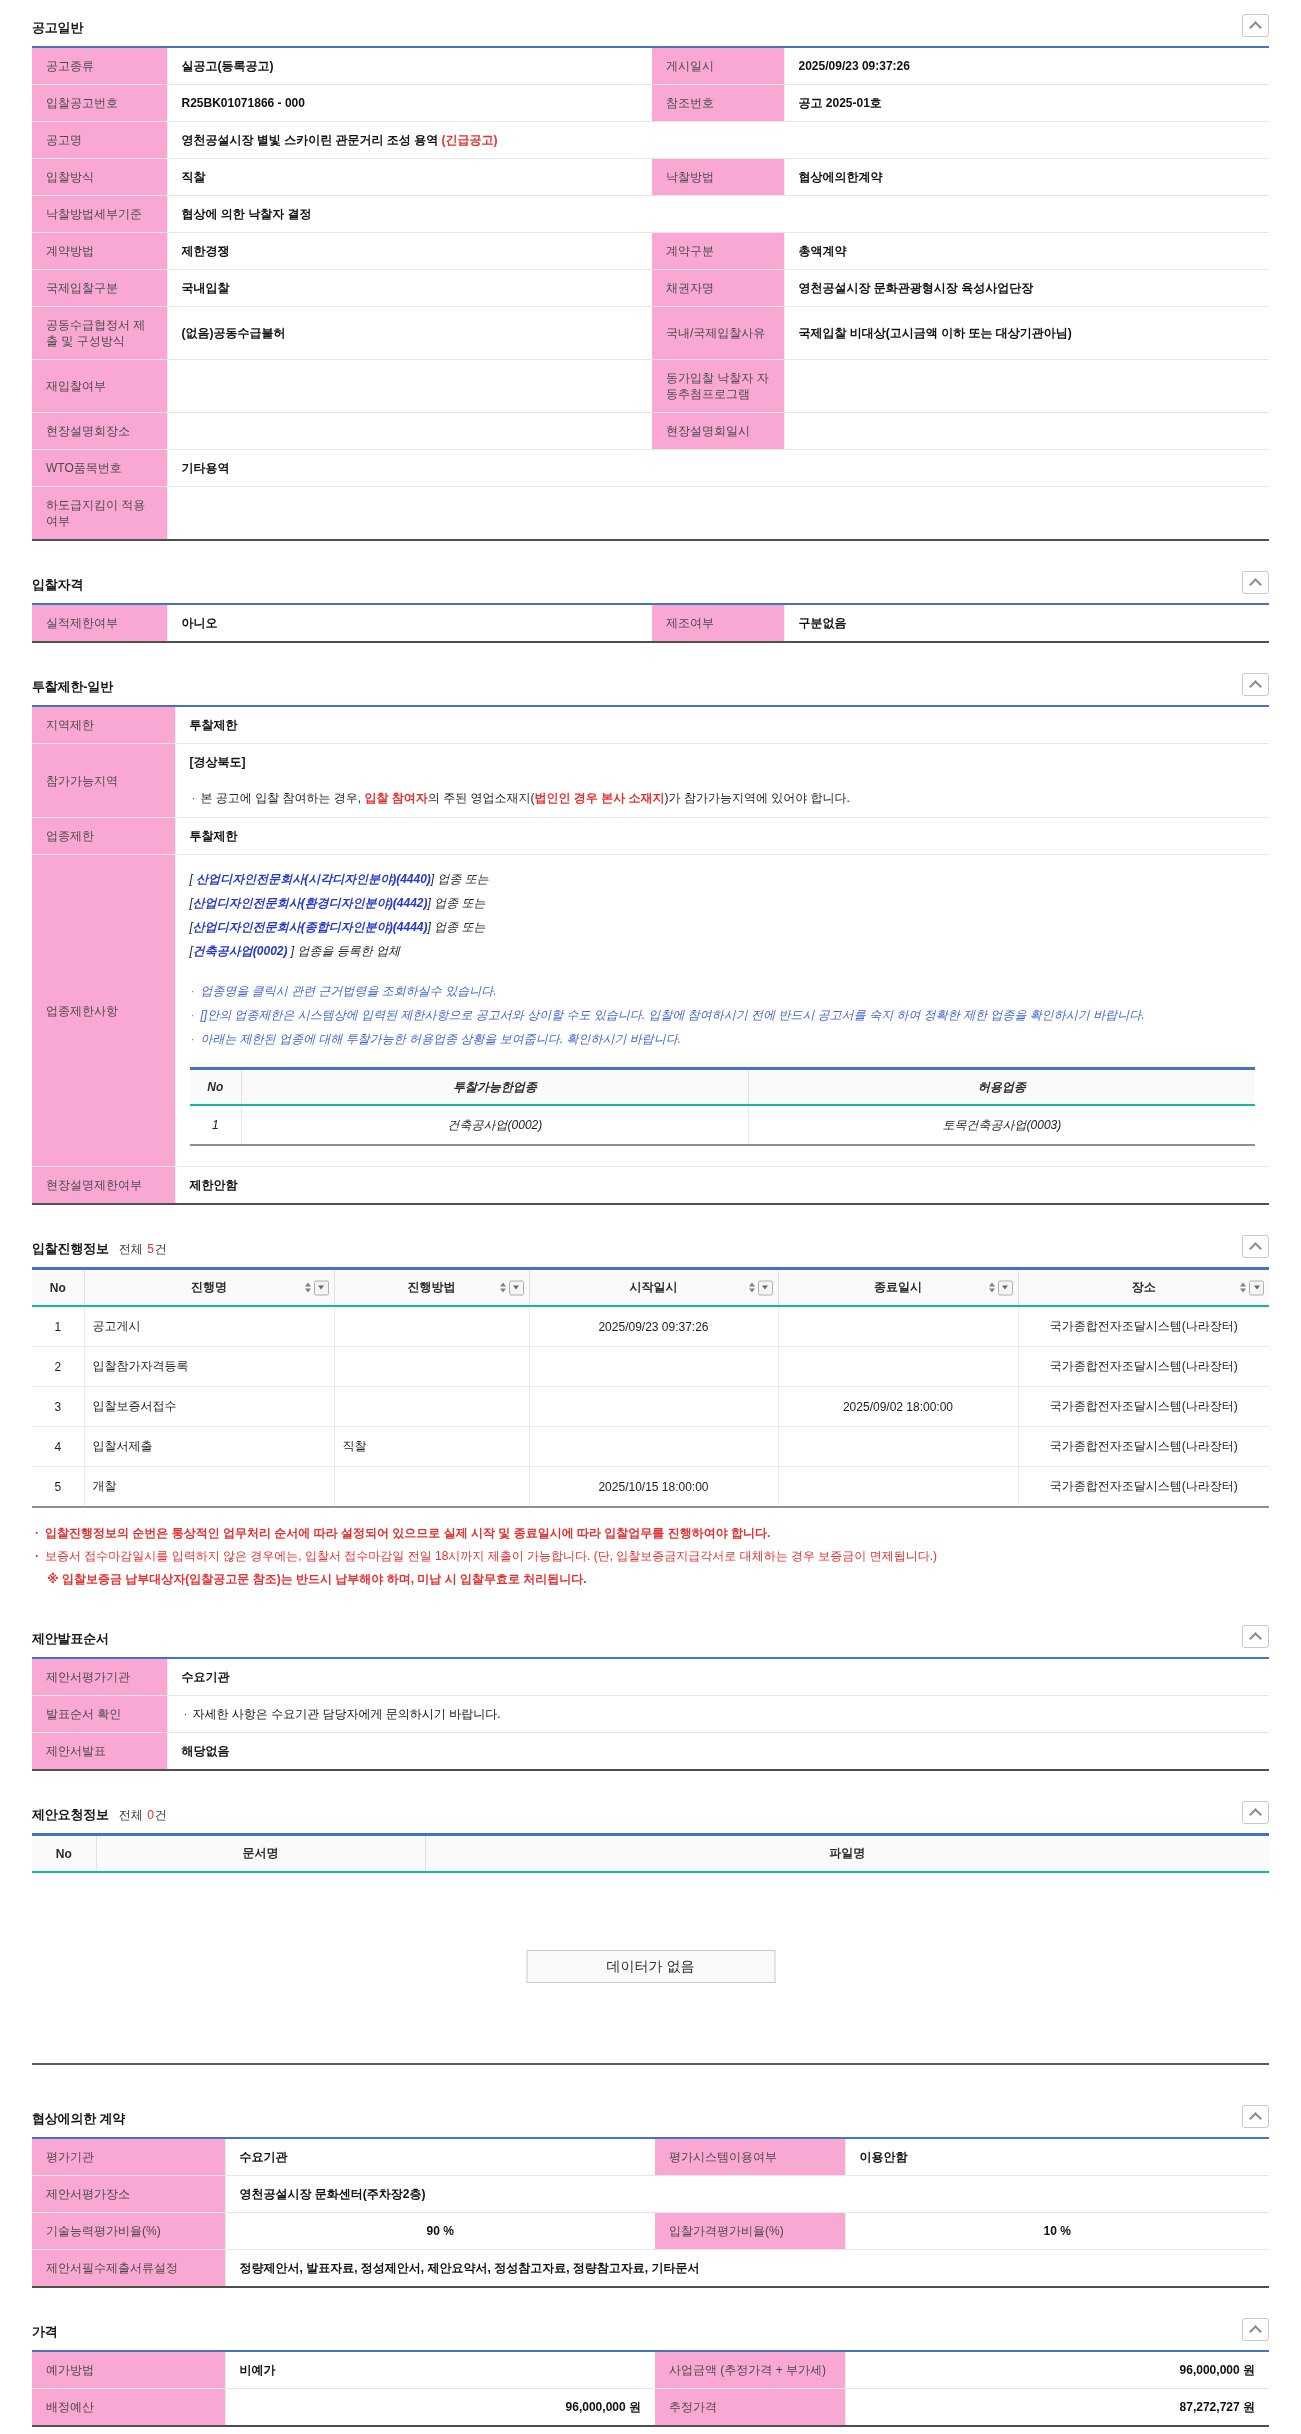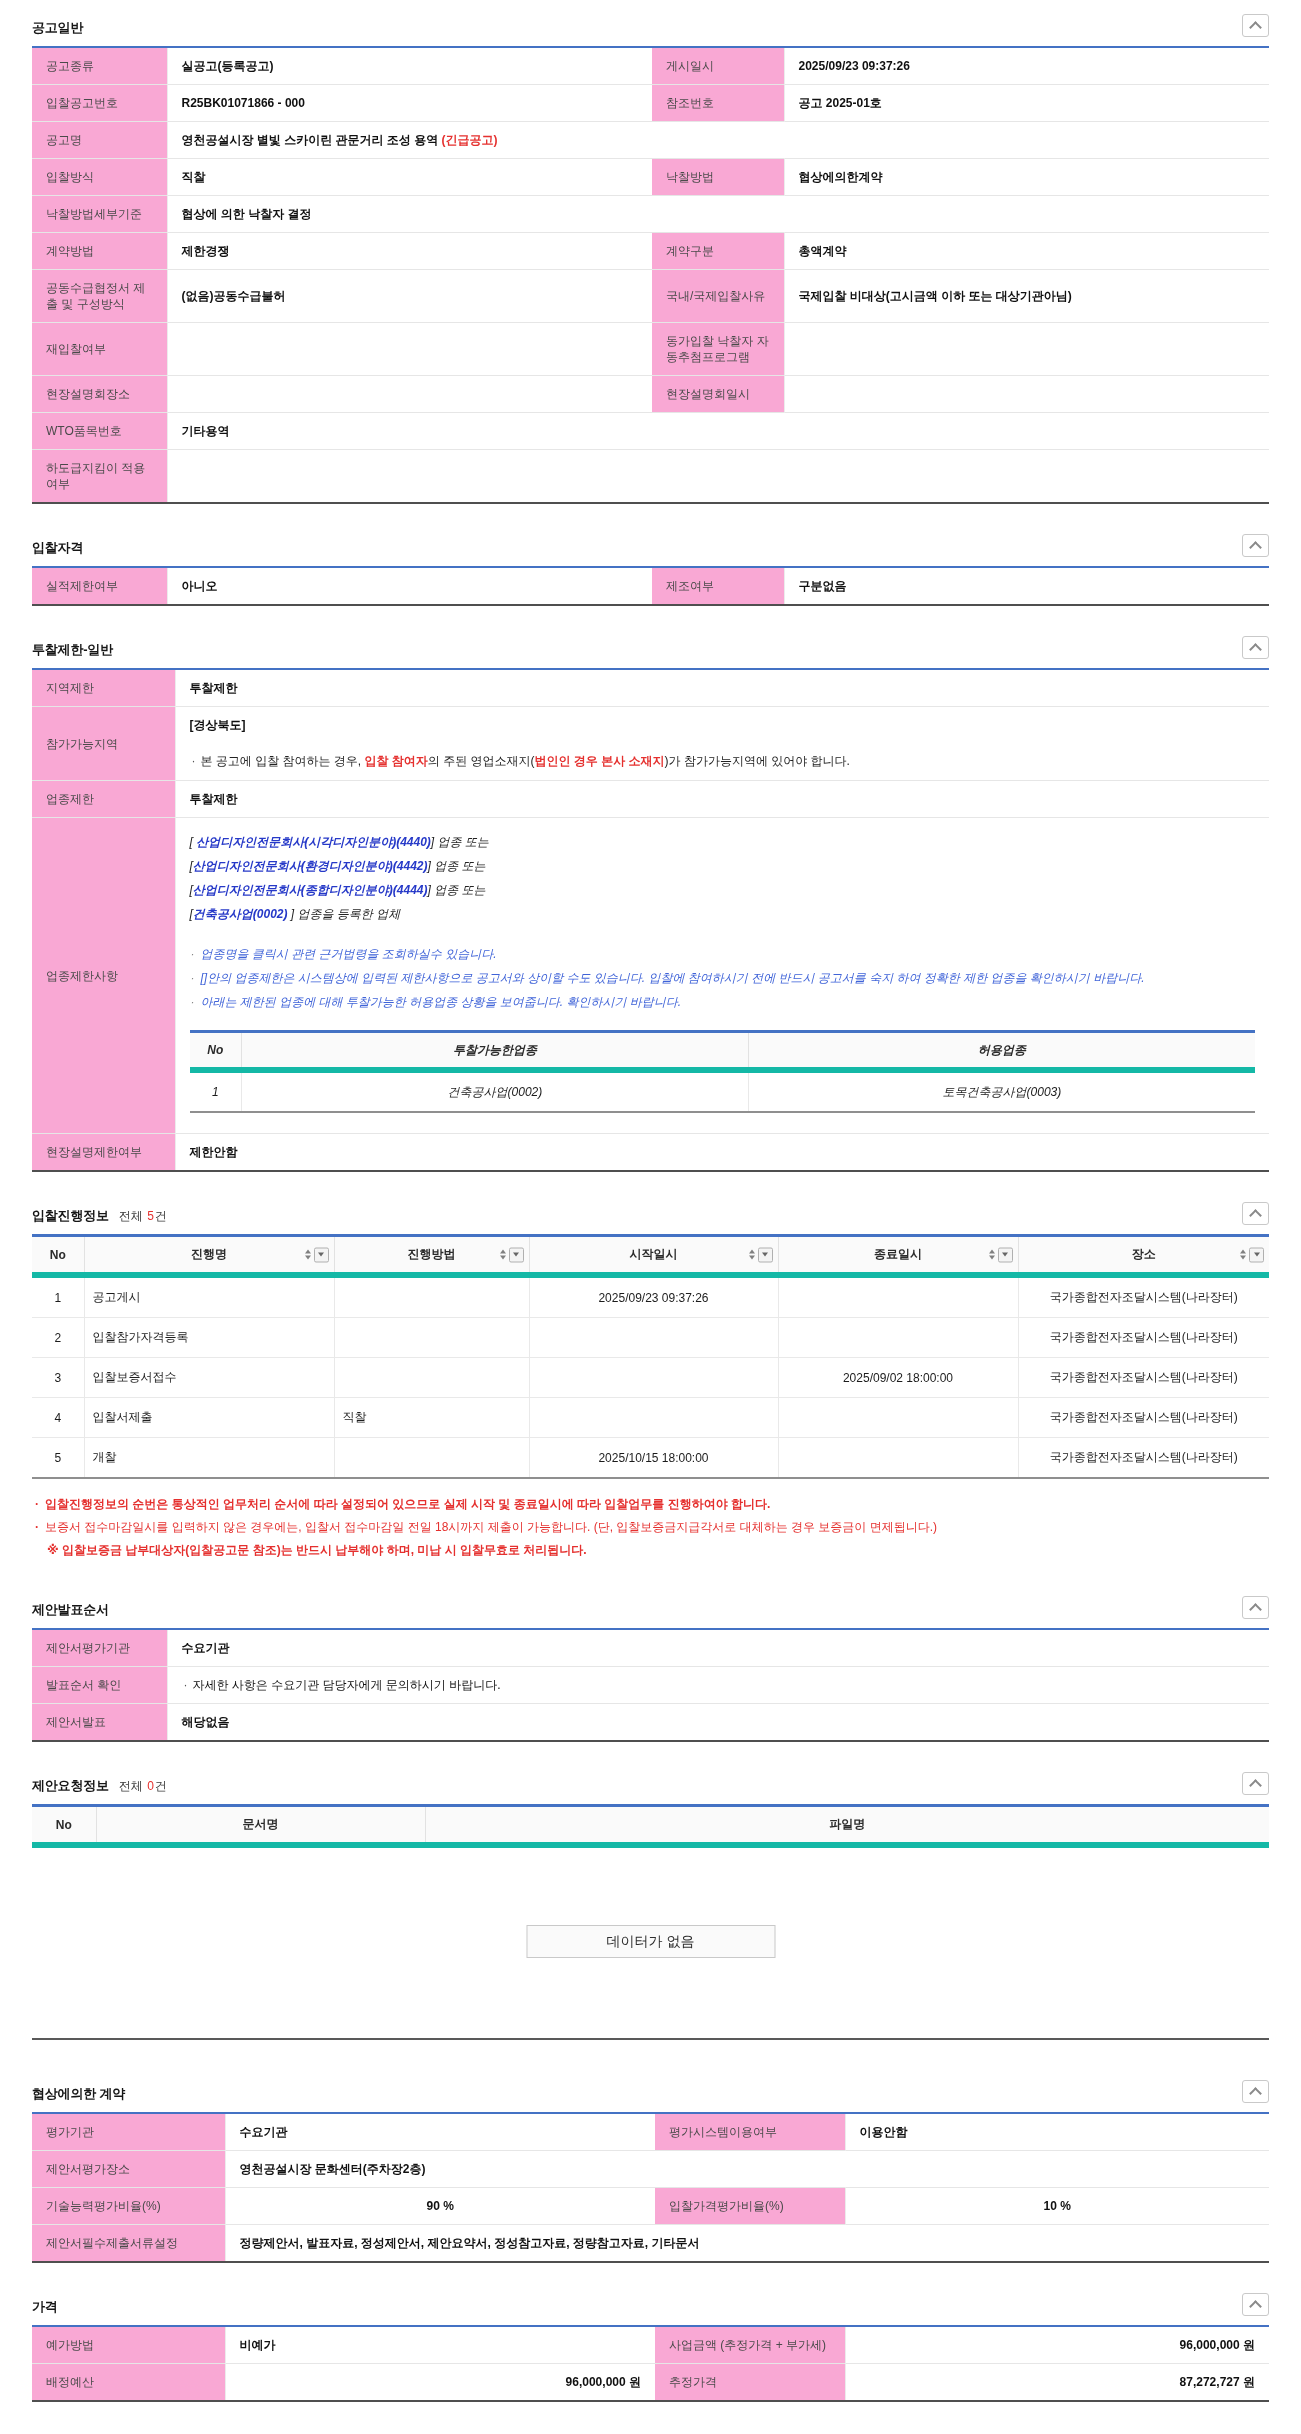"국제입찰구분" tr { html: none -> <tr> <td>국제입찰구분</td> <td>국내입찰</td> <td>채권자명</td> <td>영천공설시장 문화관광형시장 육성사업단장</td> </tr> }
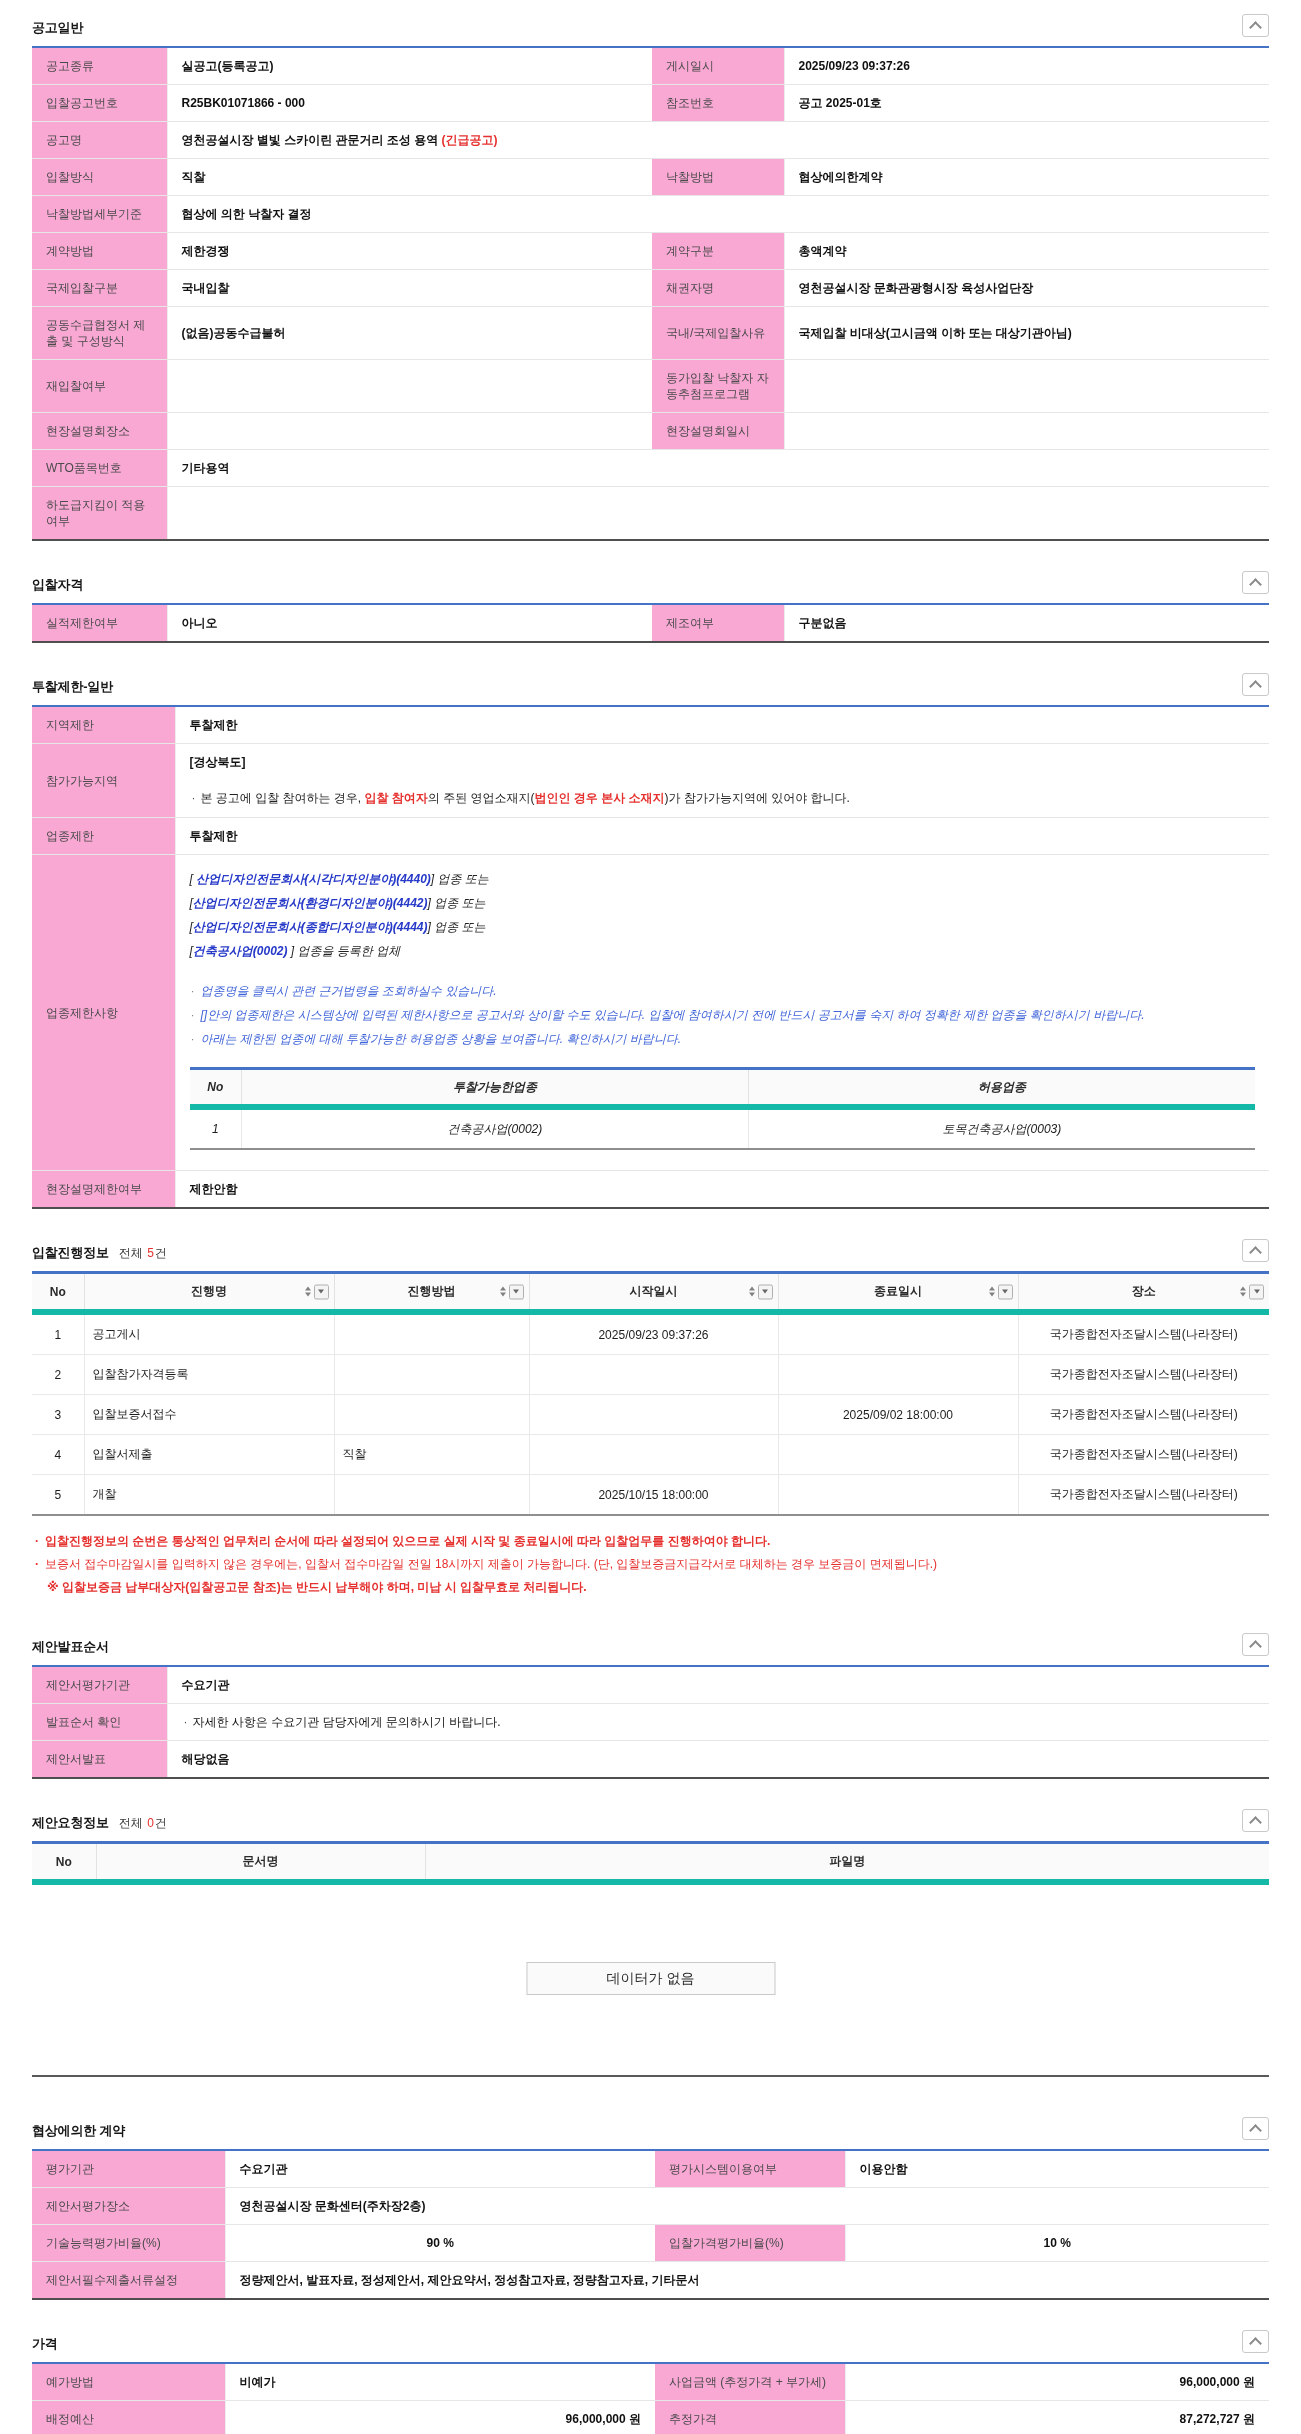"No" .dtable th { border-bottom: 6px solid #14b8a6 -> 2px solid #14b8a6 }
